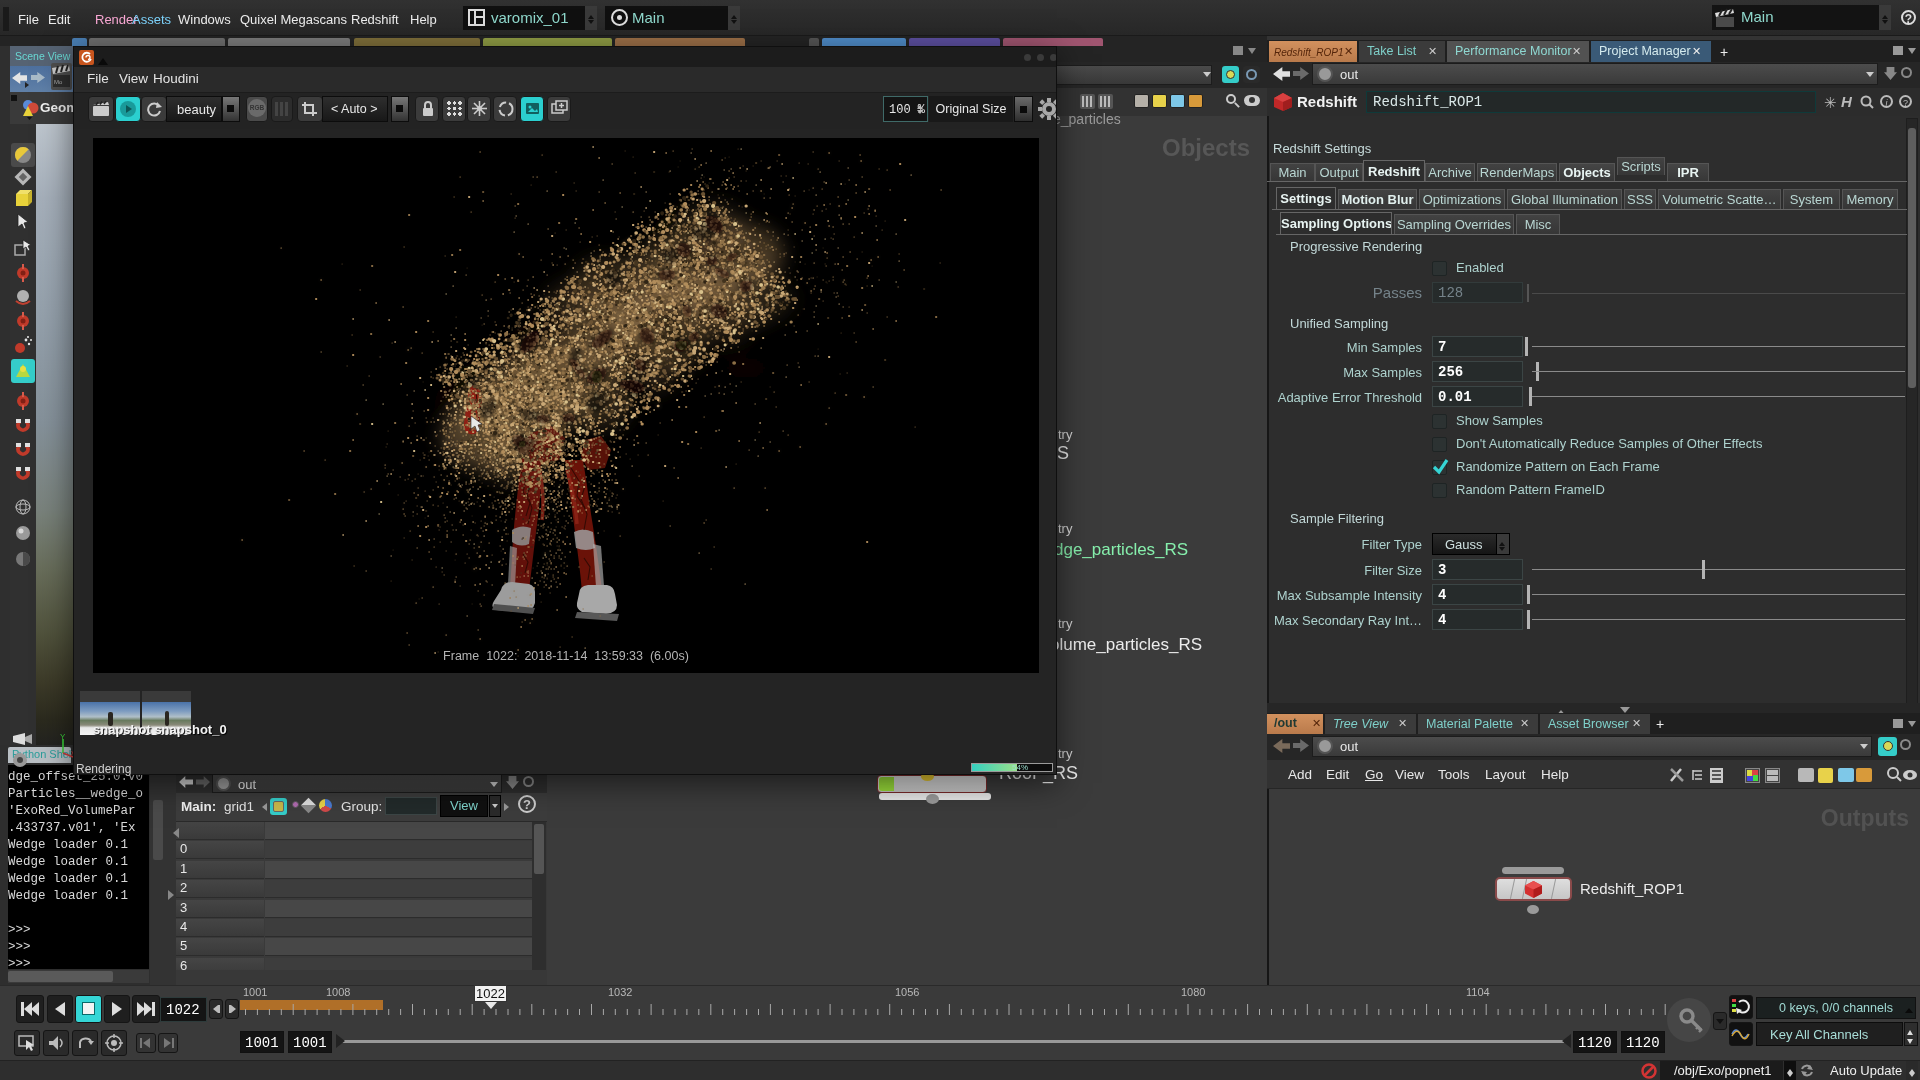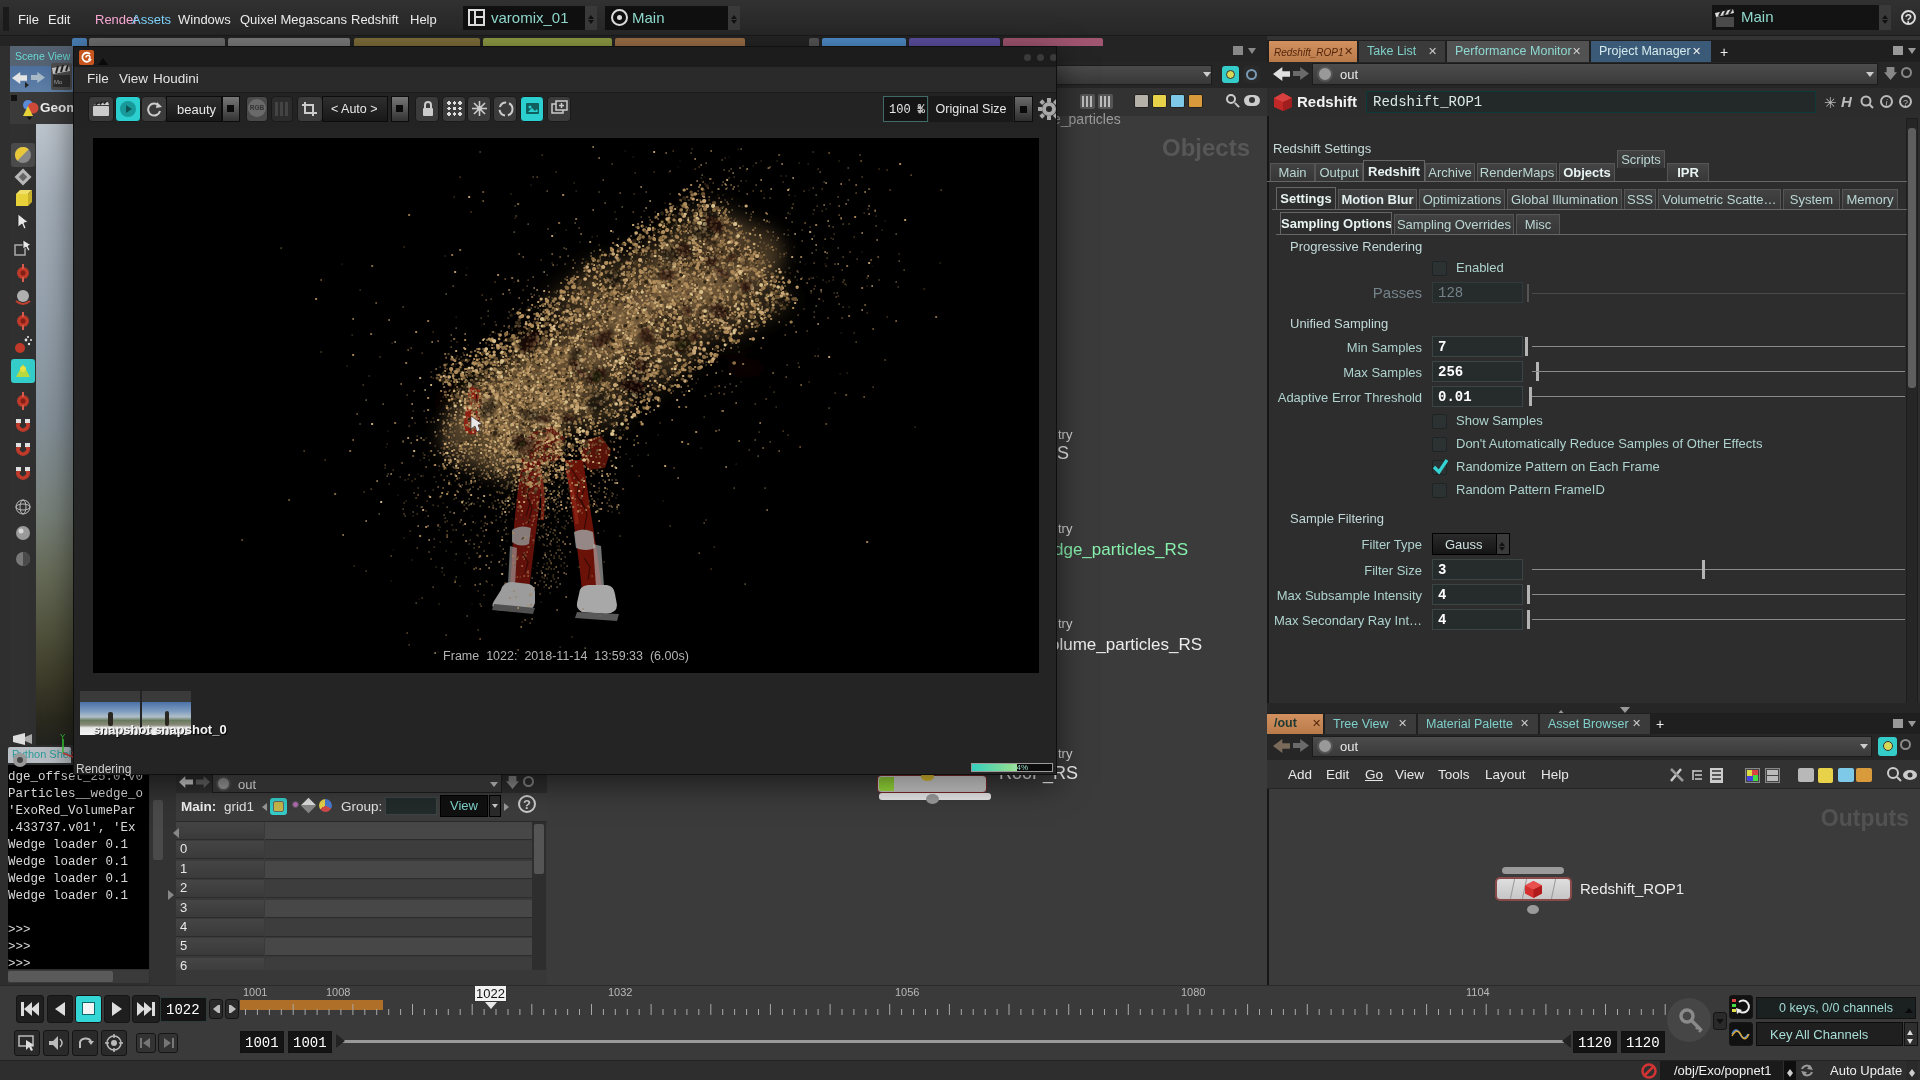"Scripts" div.a { top: 150px -> 157px }
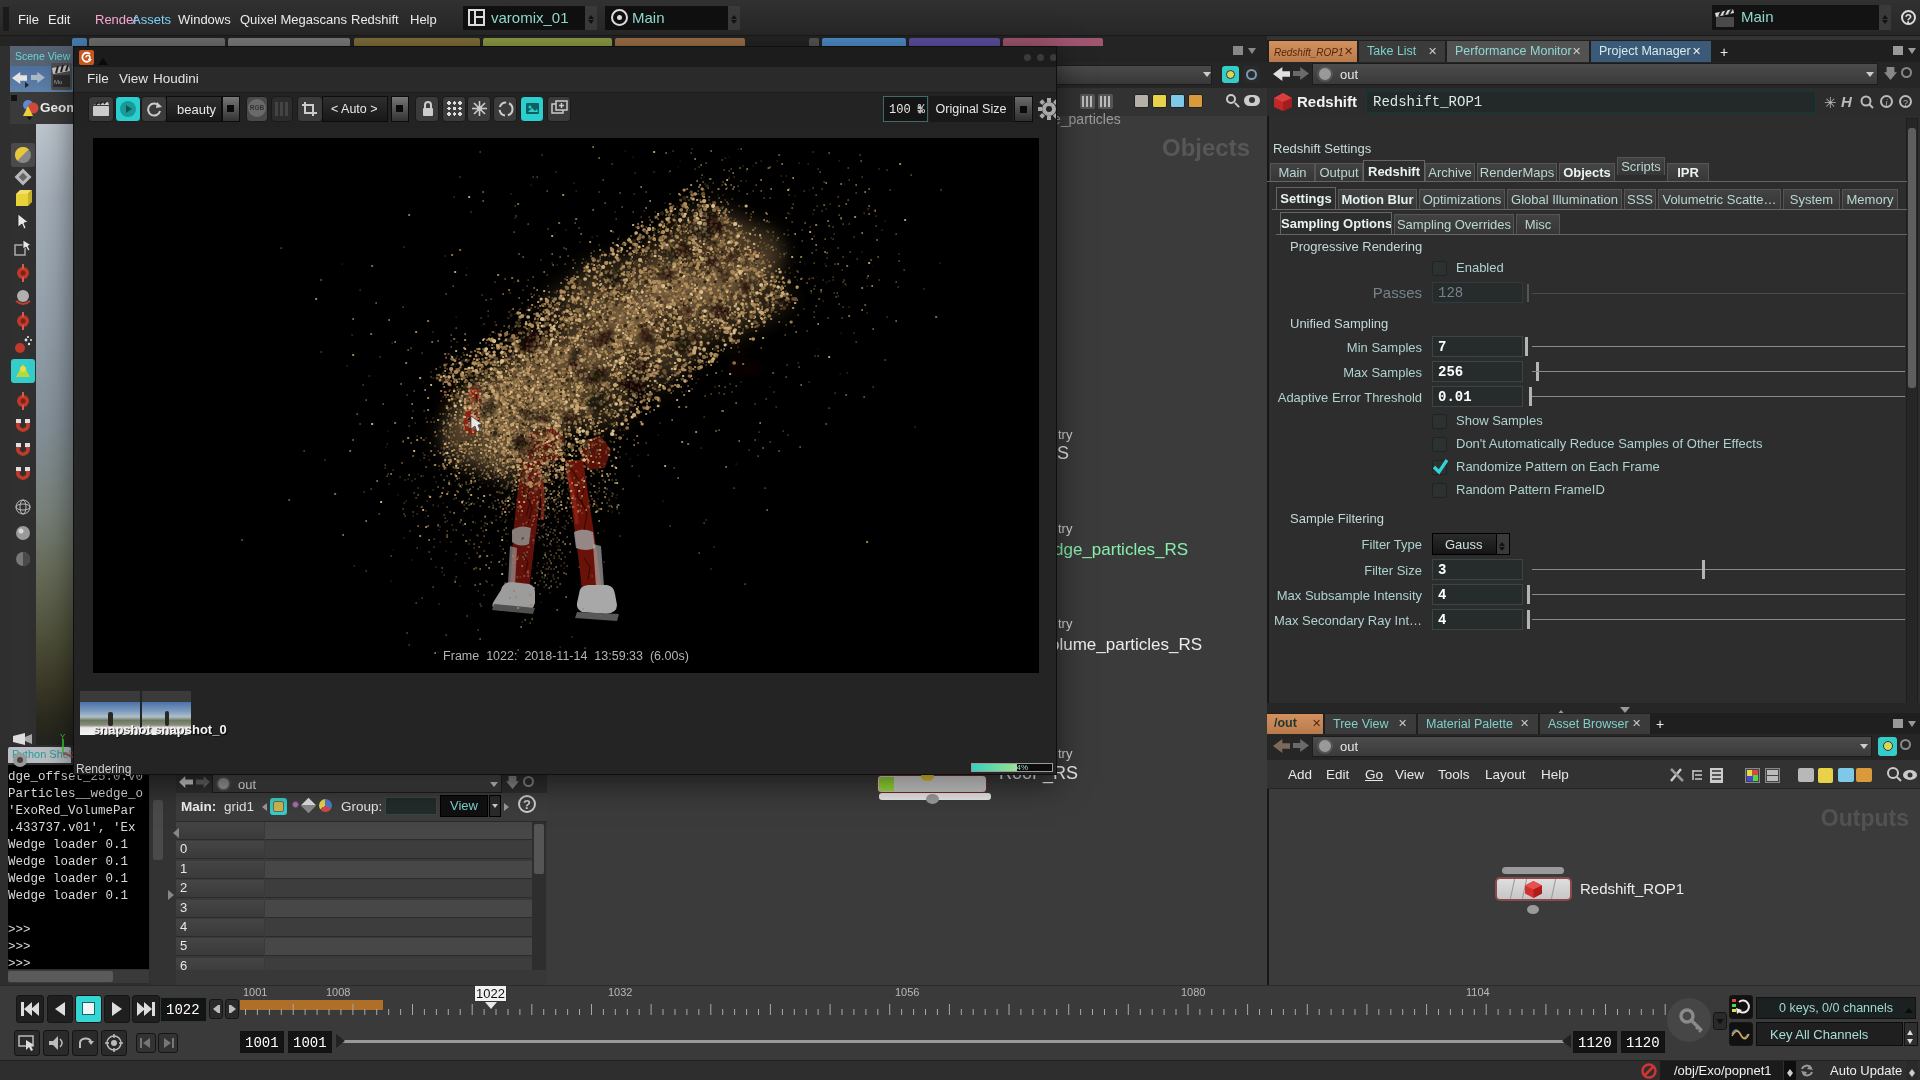"Tree View" div.a { font-style: none -> italic }
